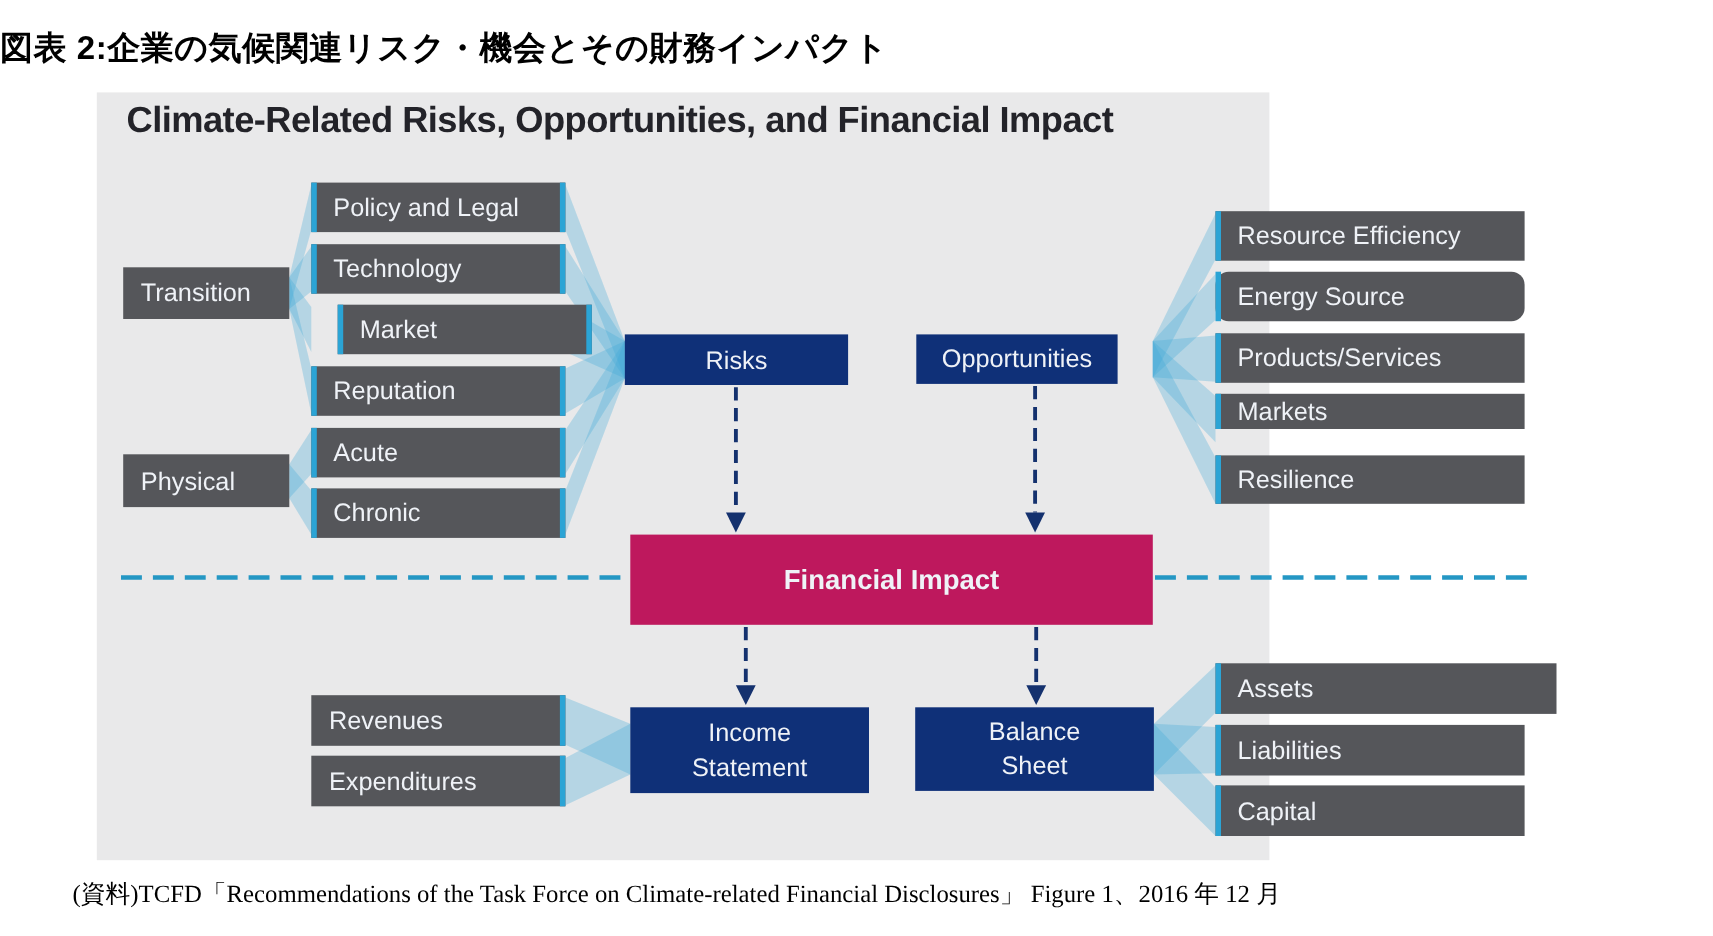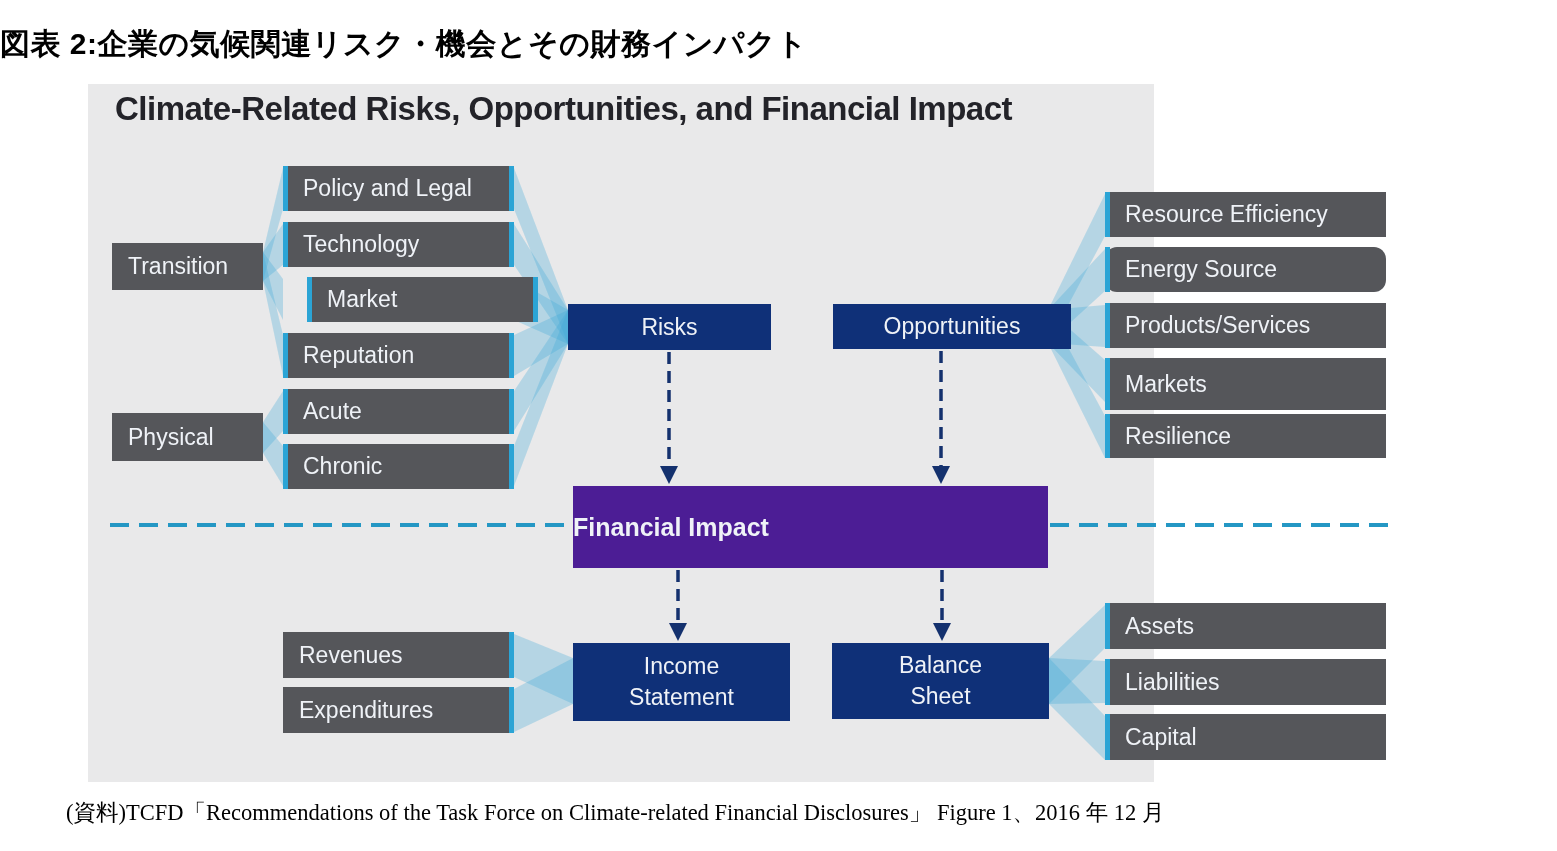"Opportunities" div.box { width: 238px -> 183px }
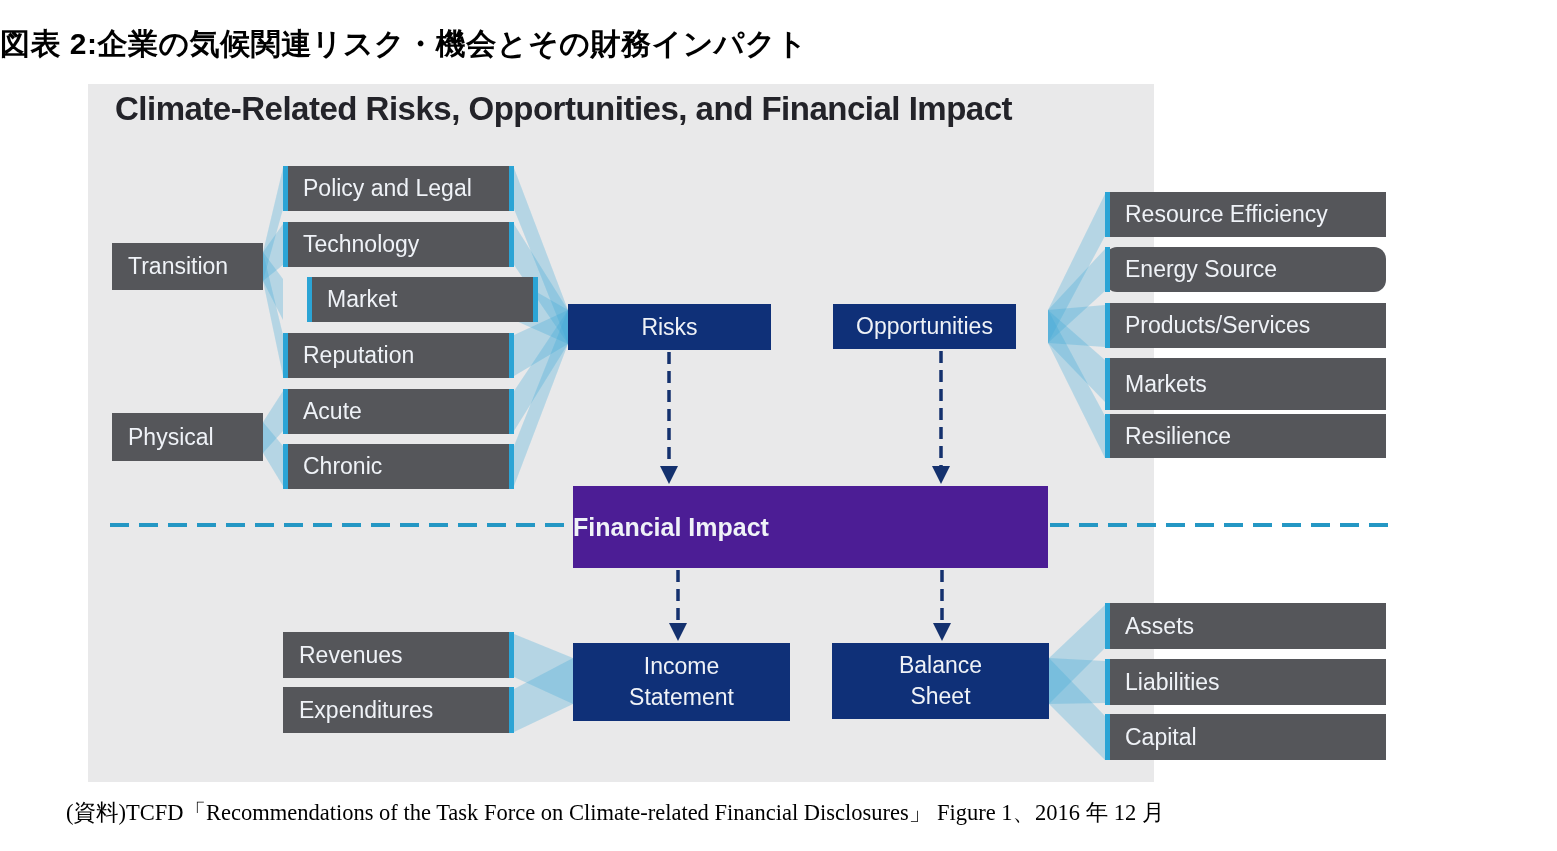"Markets" div.box { height: 52px -> 32px }
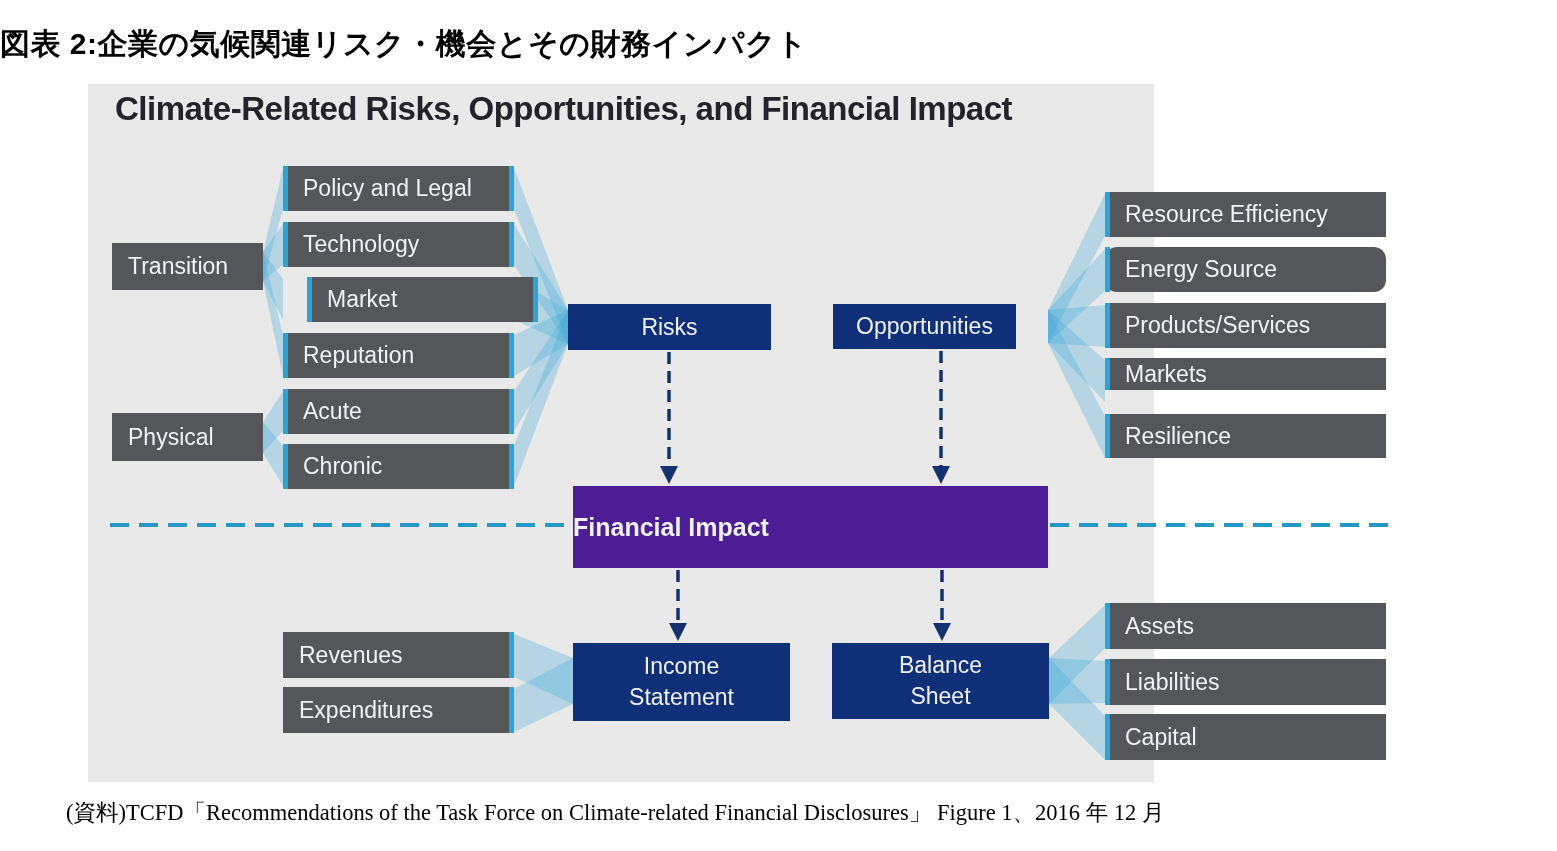"Financial Impact" .cyan { background: #4c1d95 -> #be185d; justify-content: flex-start -> center }
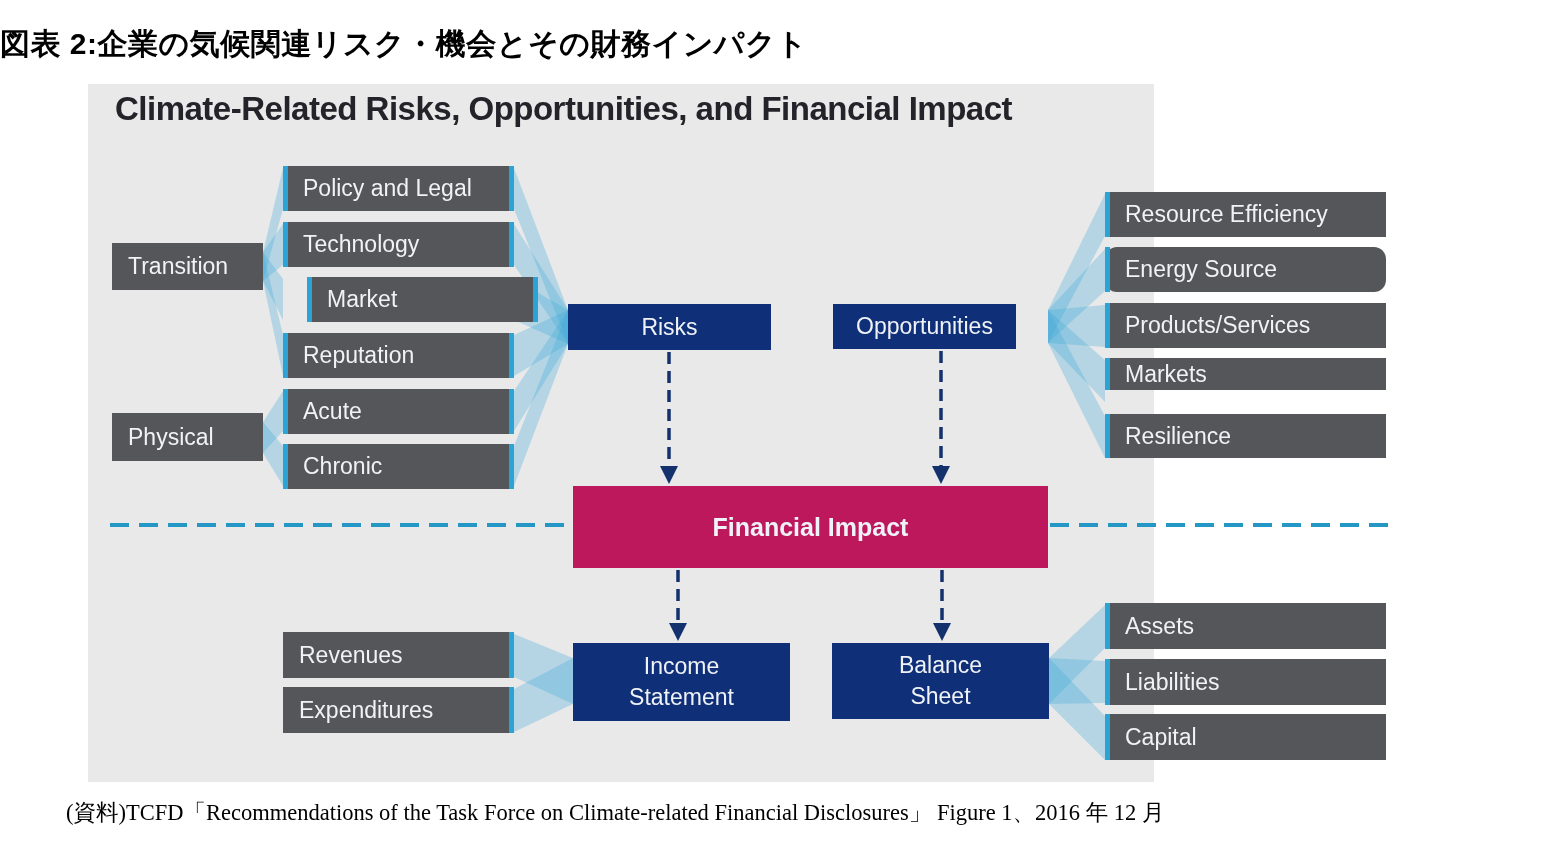"Assets" div.box { width: 281px -> 310px }
